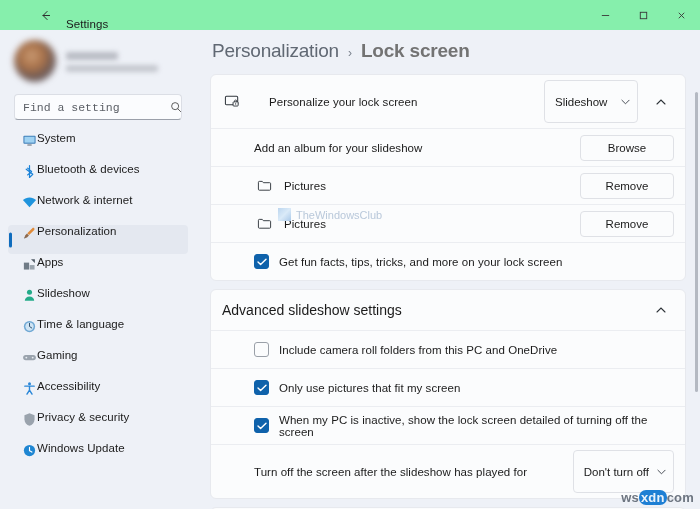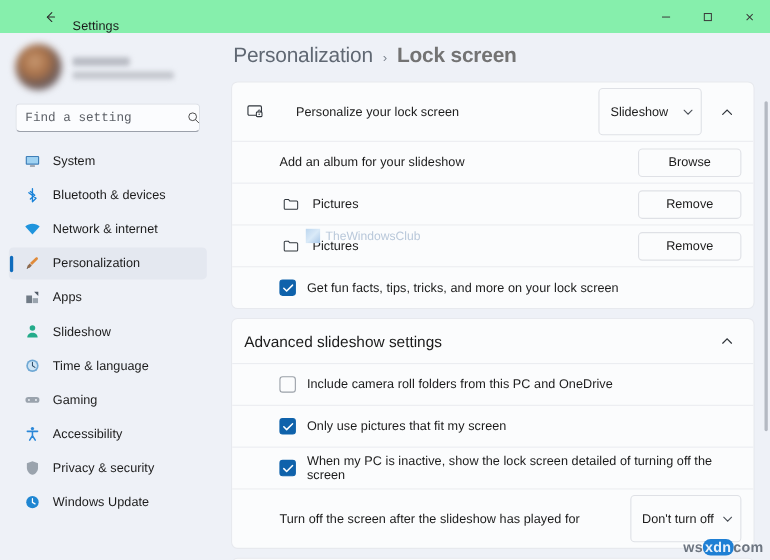"System" .nav-item { align-items: center -> none; gap: 11px -> none }
